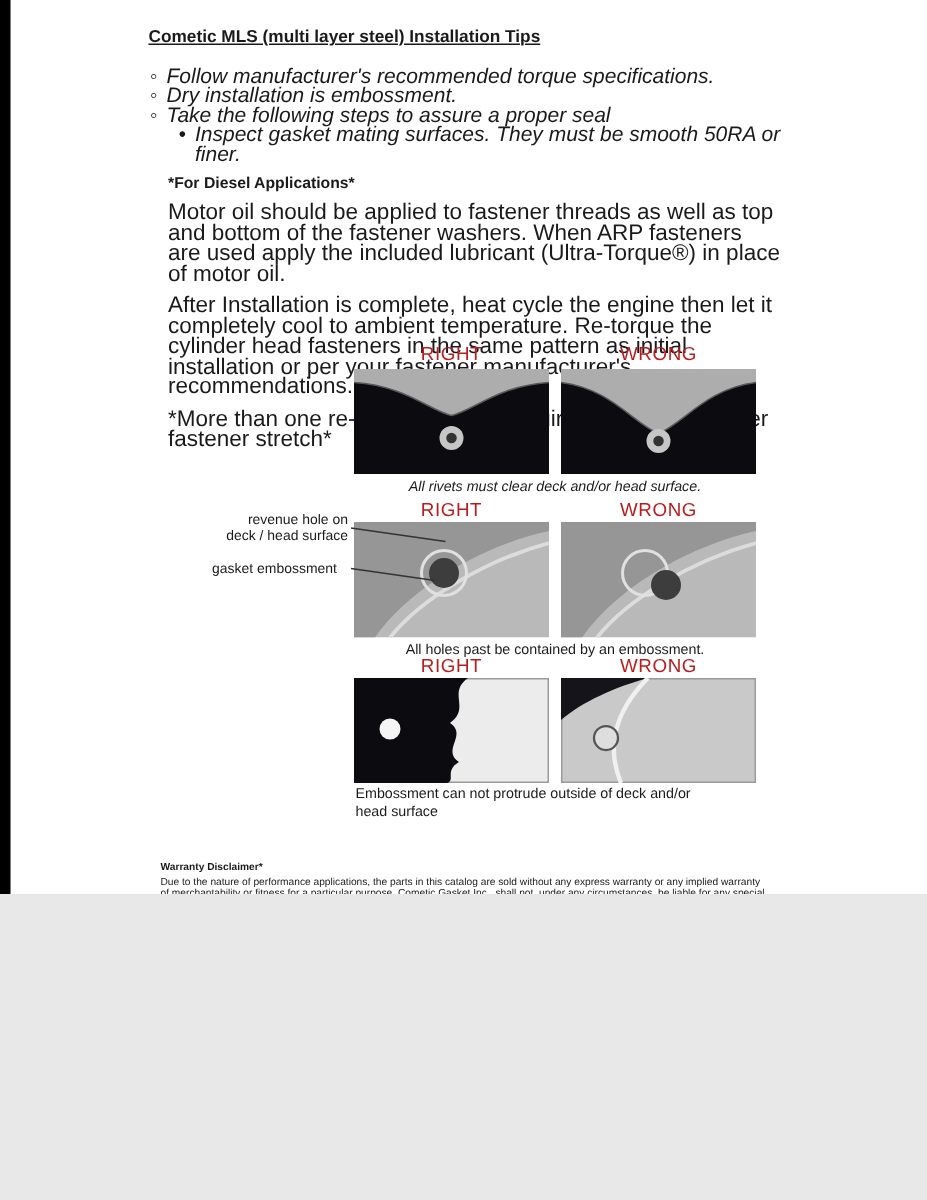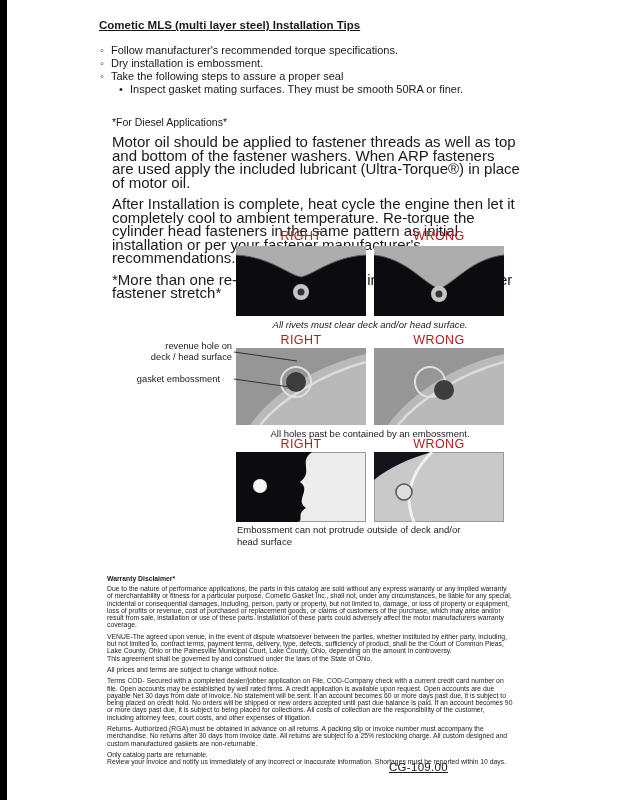"Cometic MLS (multi layer steel)" .page { height: 800px -> 596px }
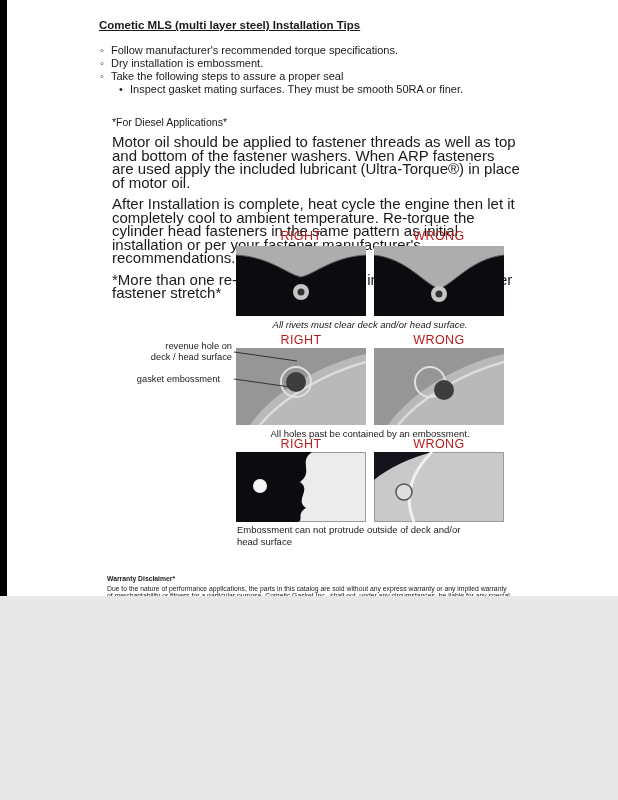"Follow manufacturer's recommended torque" .tips { font-size: 11px -> 14px; font-style: none -> italic }
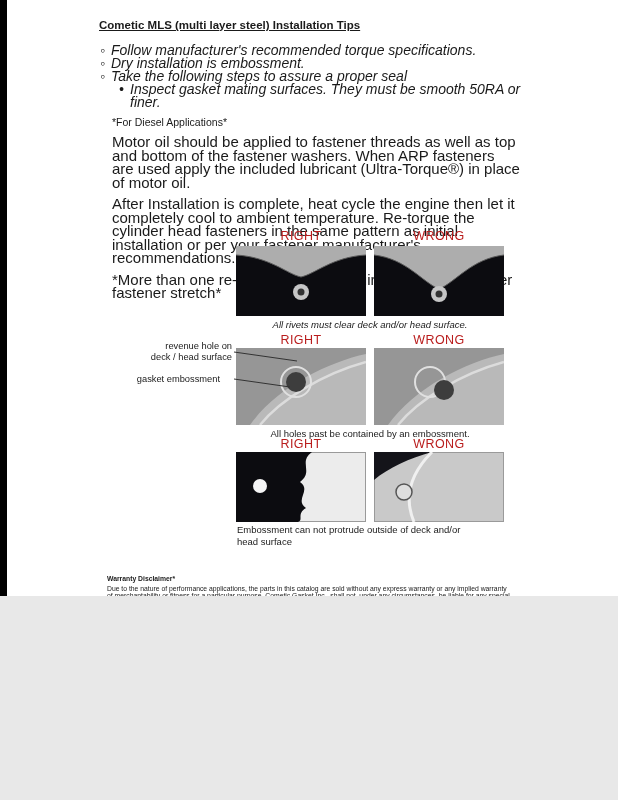"*For Diesel Applications*" .diesel h2 { font-weight: normal -> bold }
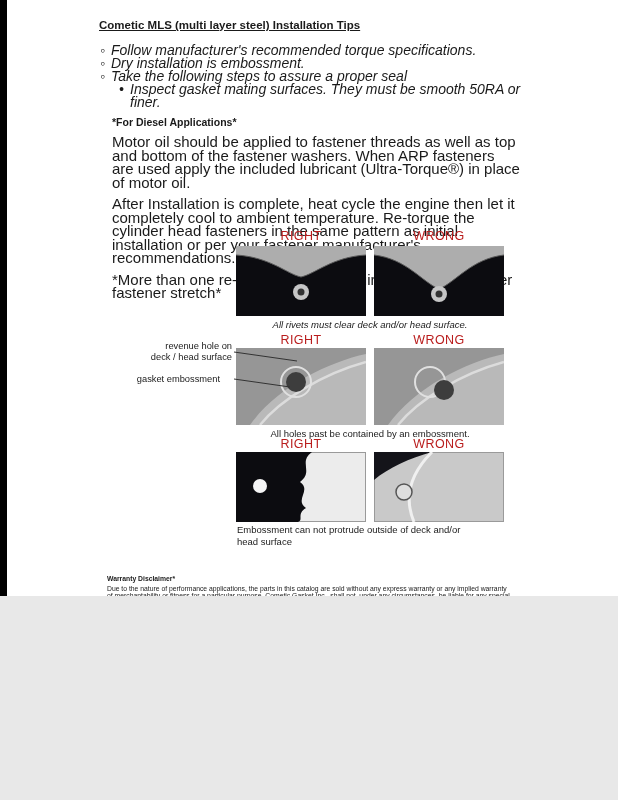"gasket embossment" div.ann { left: 122px -> 134px; text-align: none -> center }
